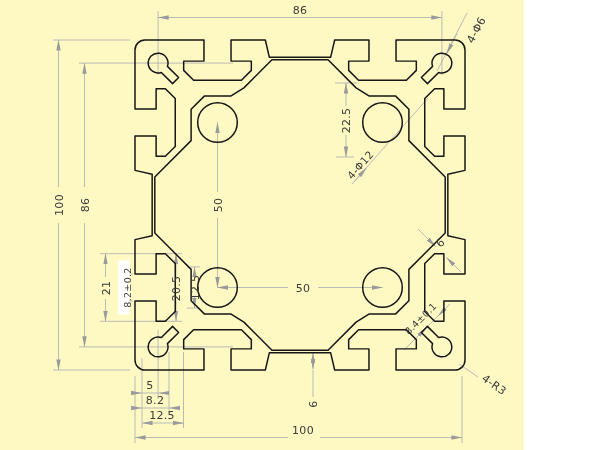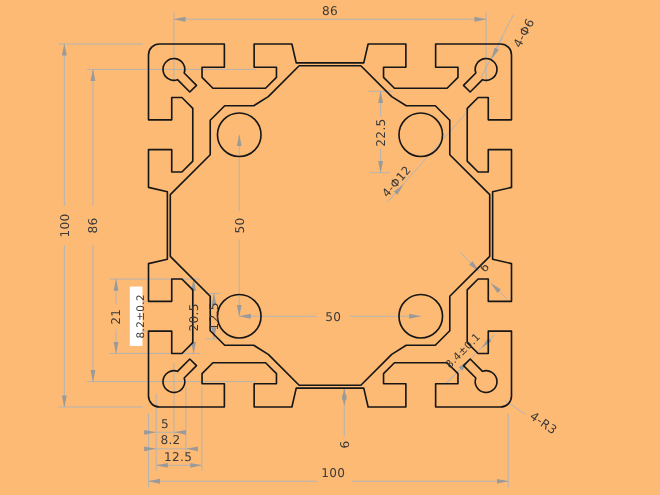"86" #stage { background: #fdba74 -> #fef9c3; width: 600px -> 524px }
